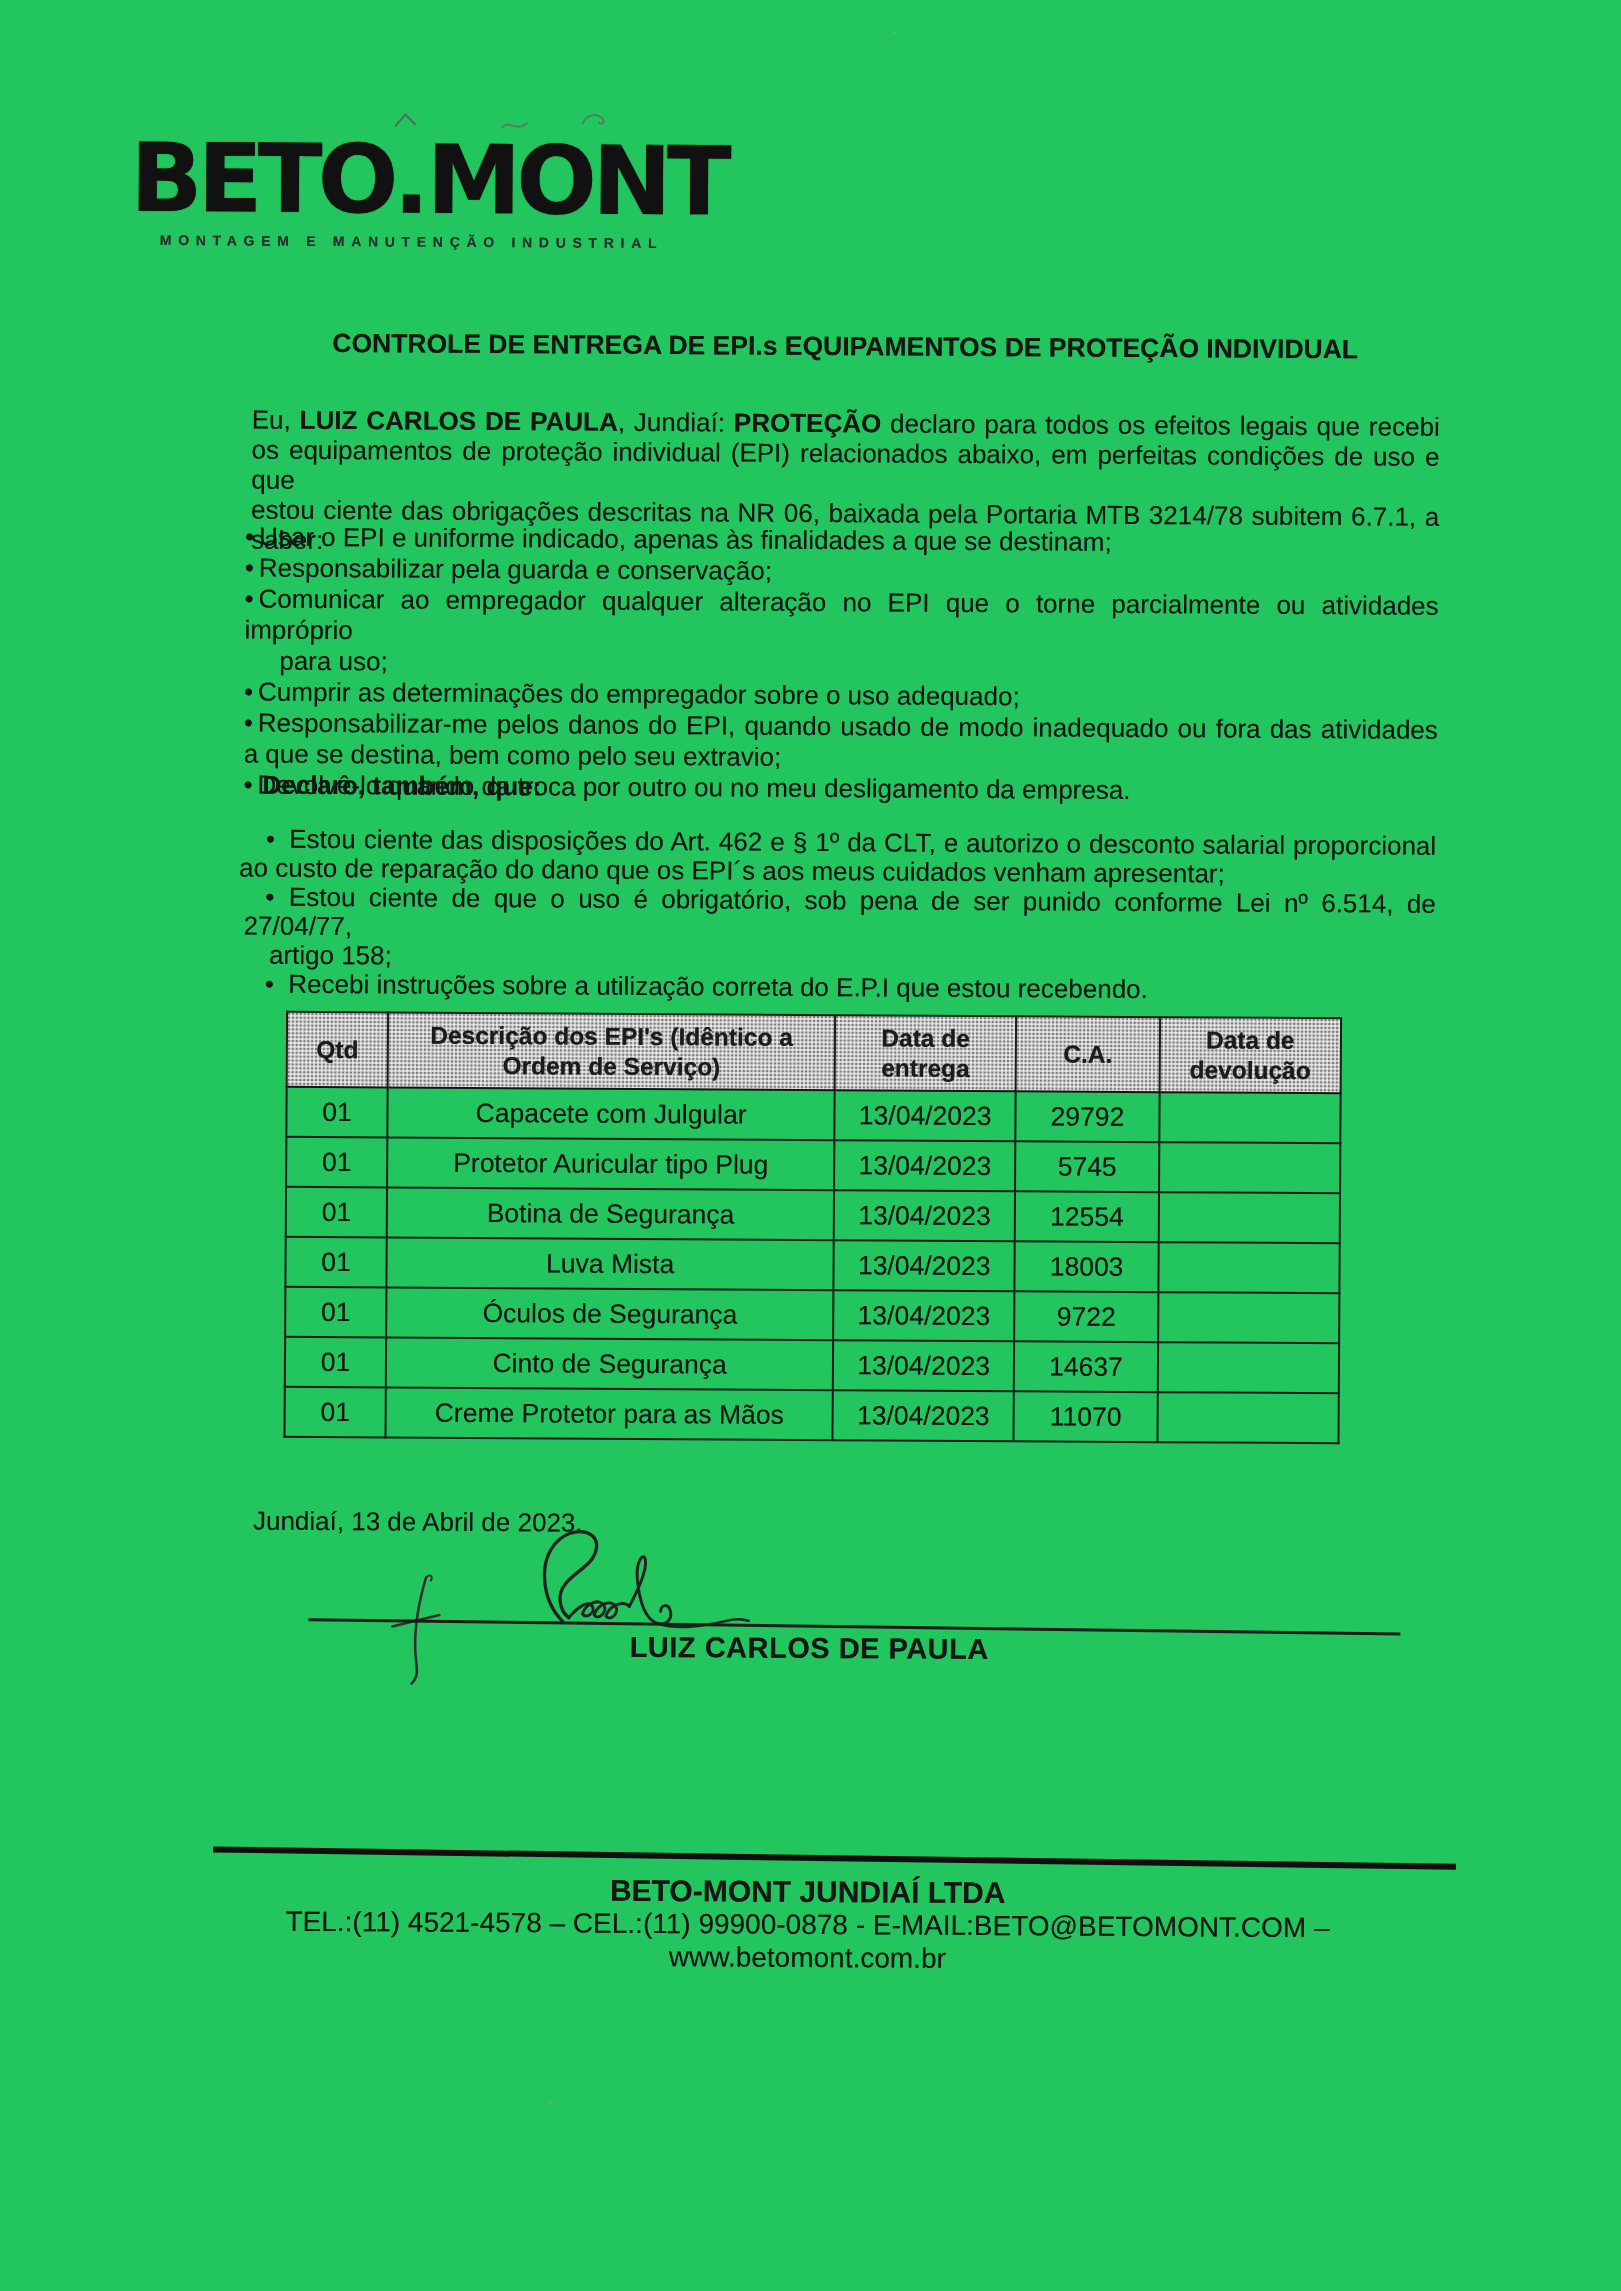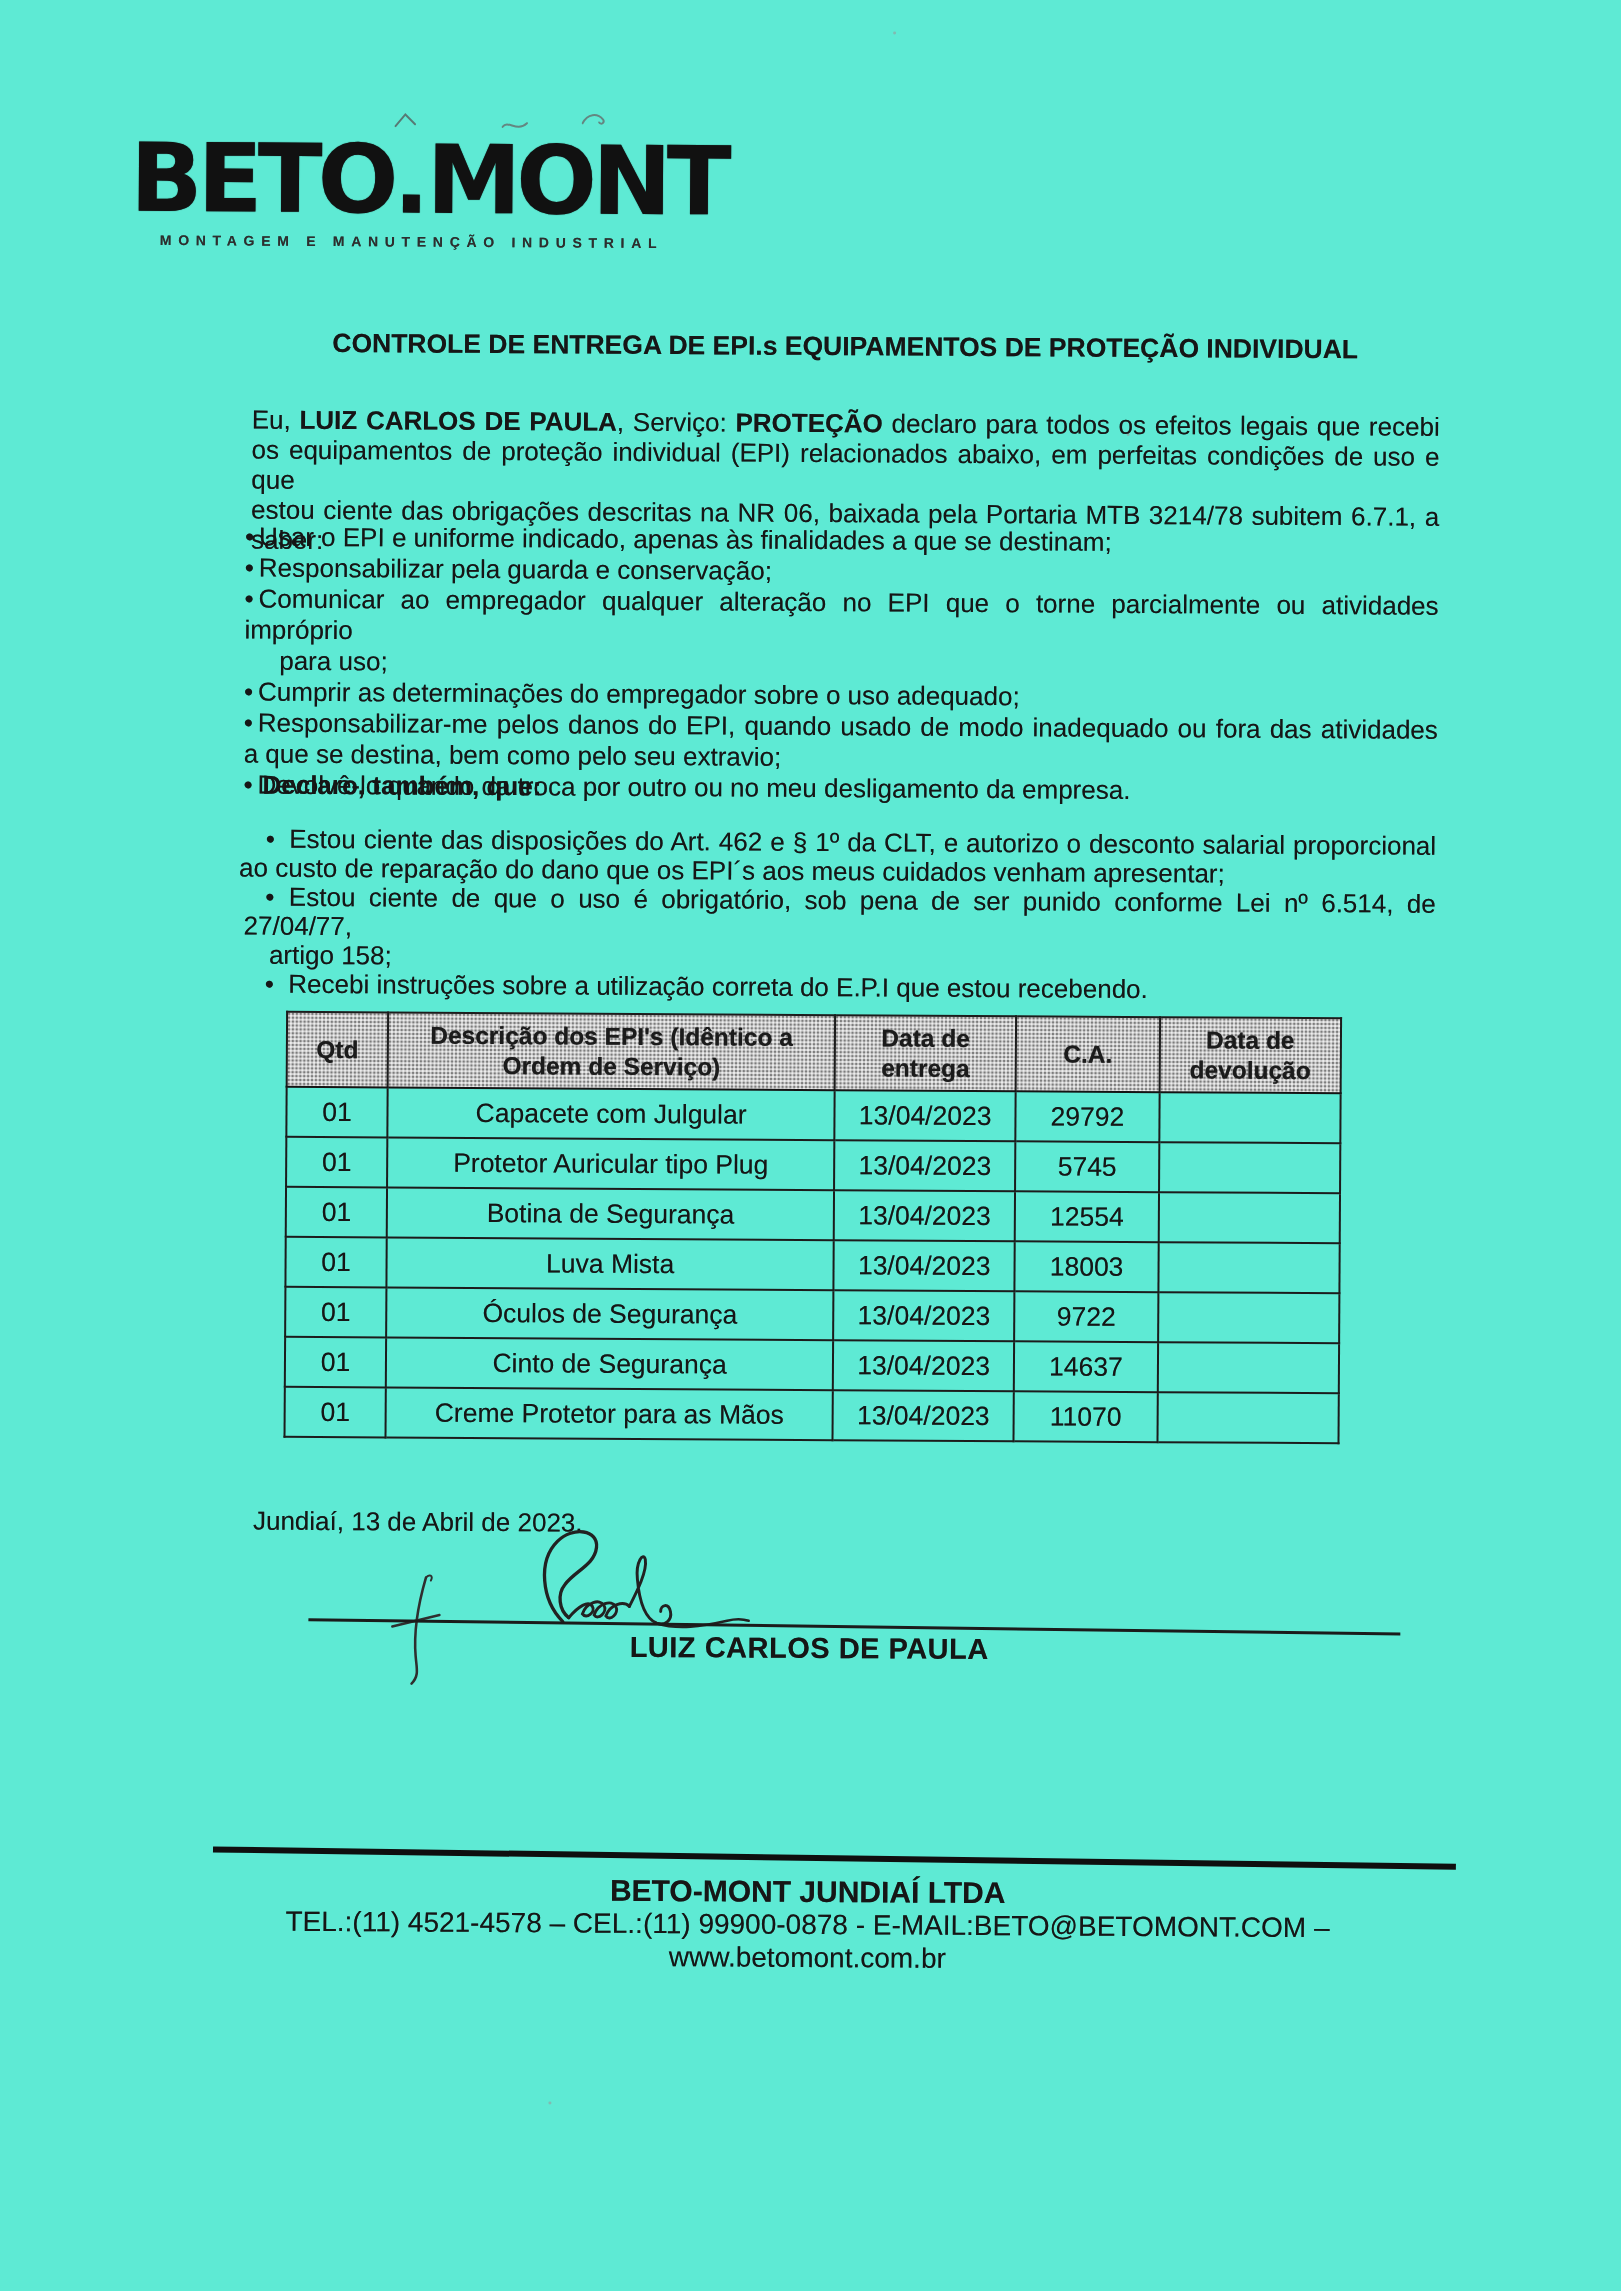"BETO.MONT" .page { background: #5eead4 -> #22c55e }
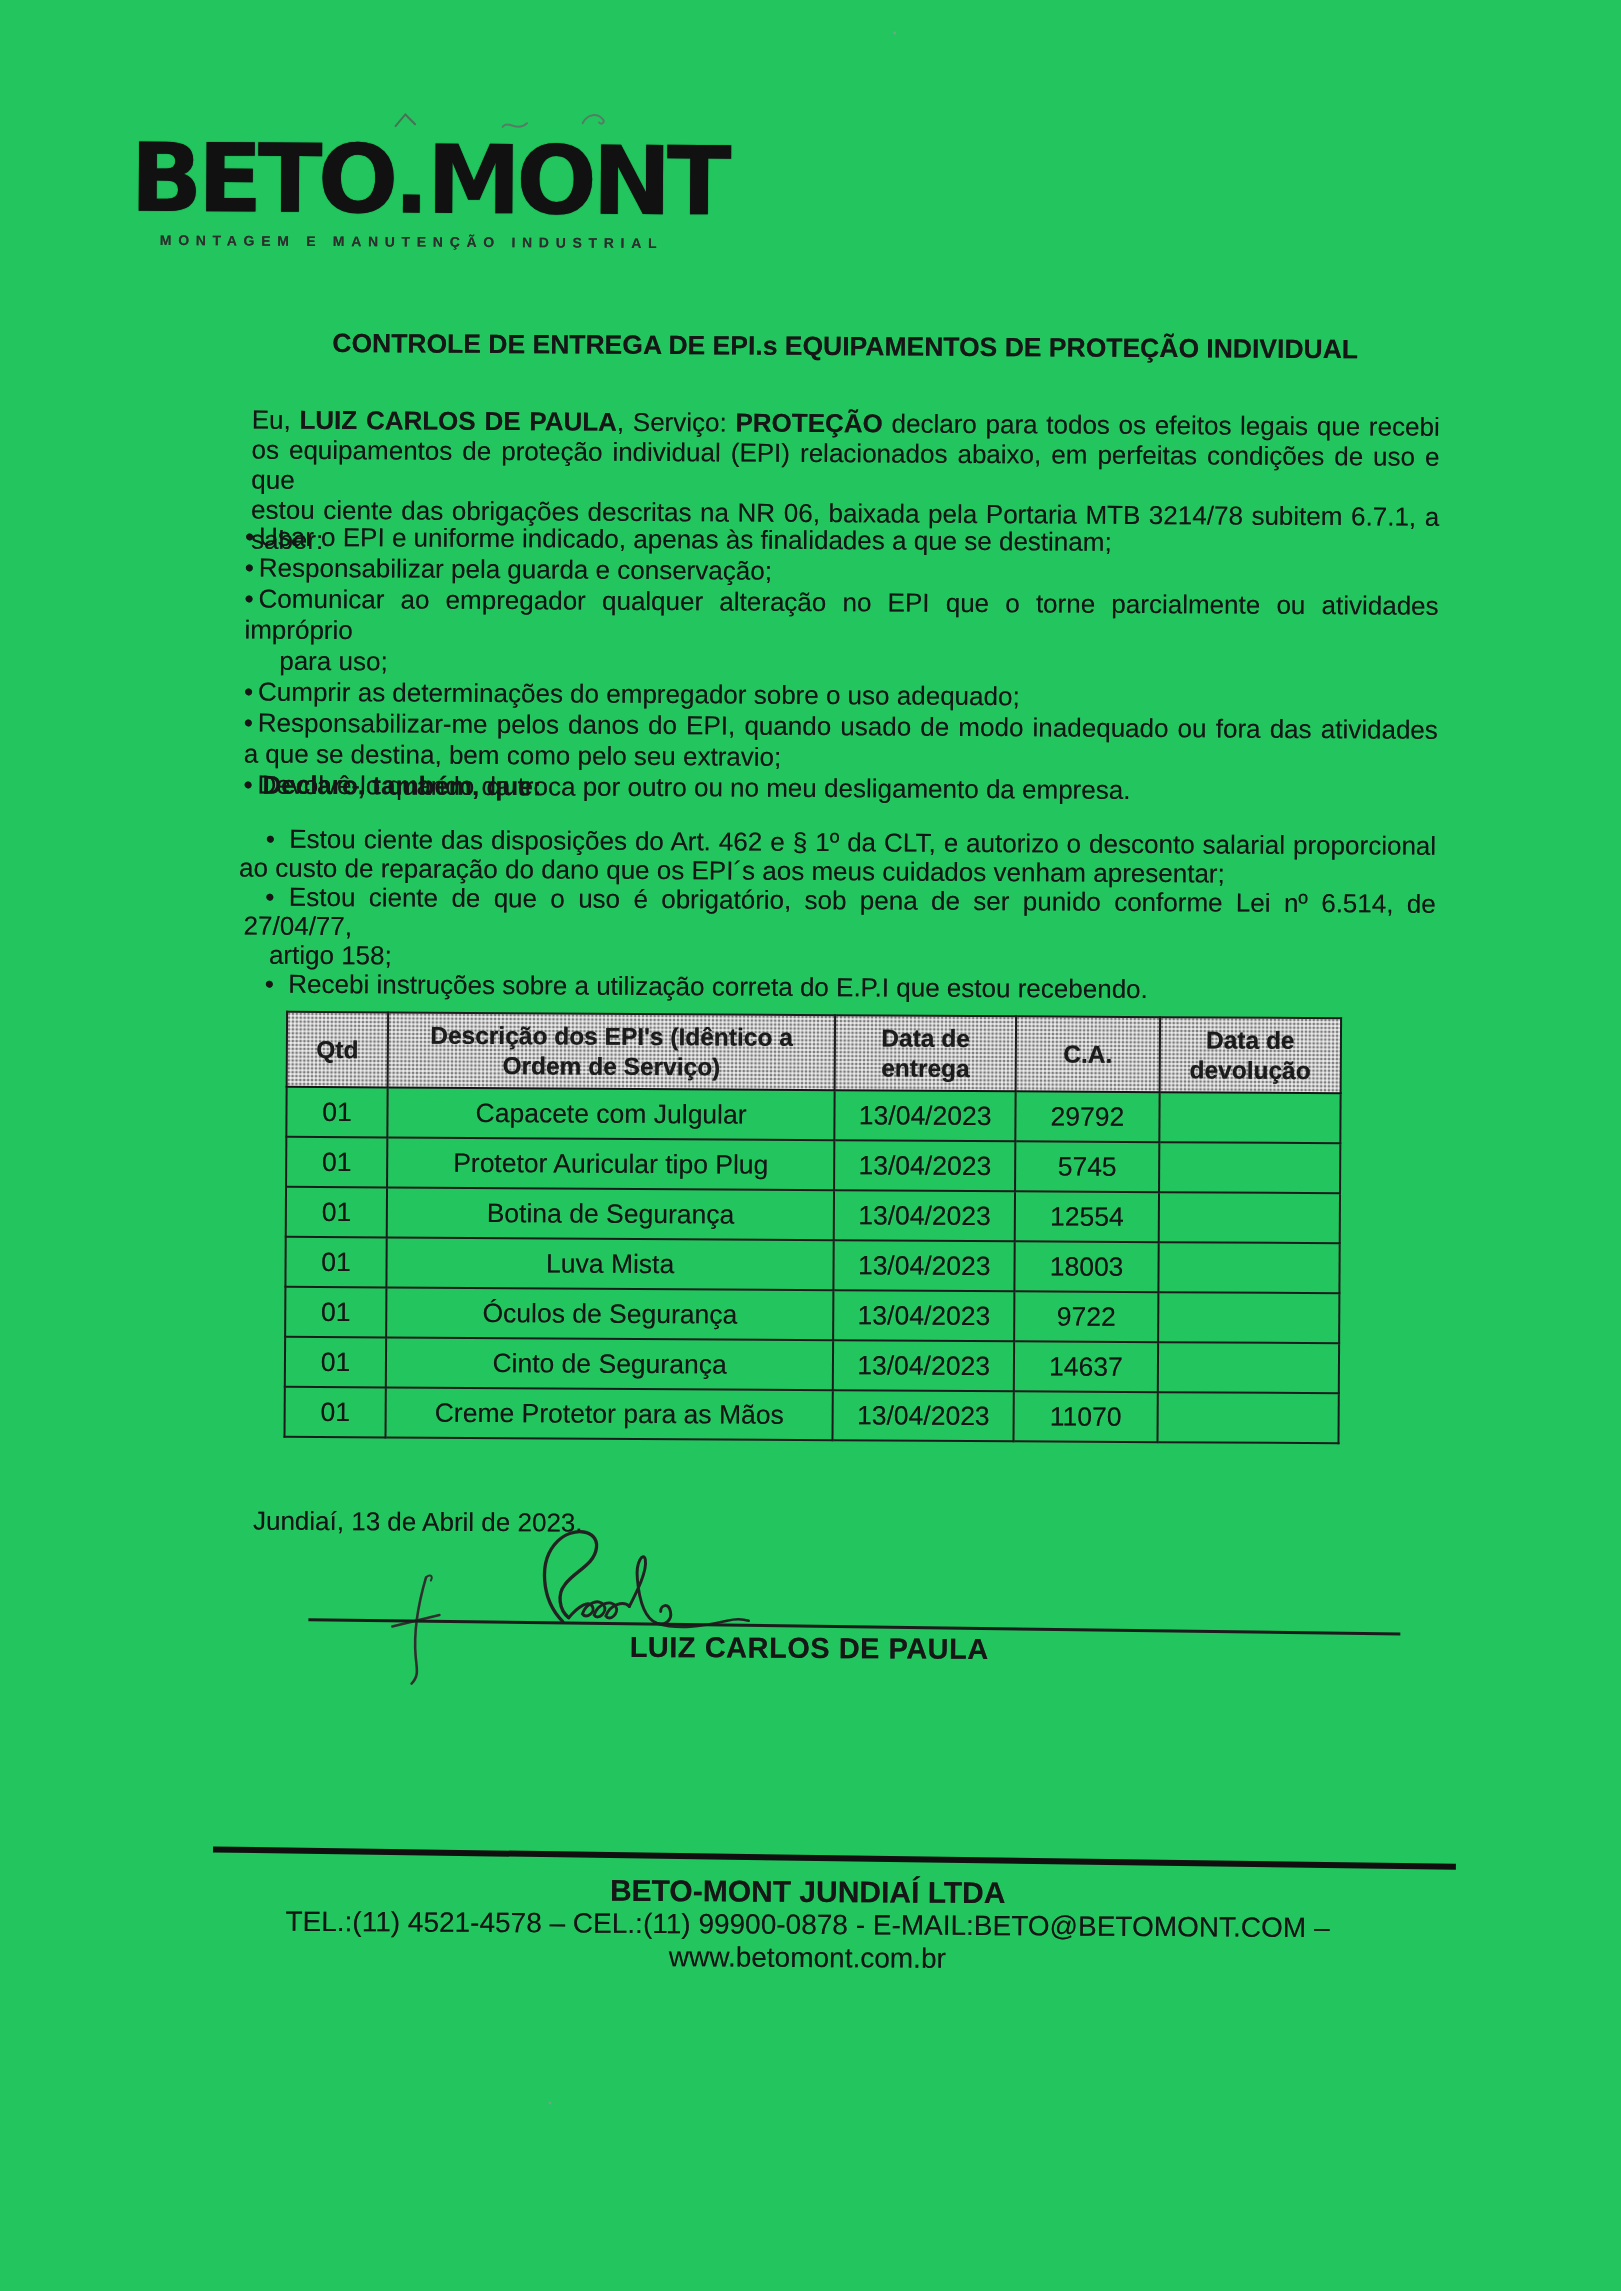", Serviço:" span { text: Serviço -> Jundiaí }
